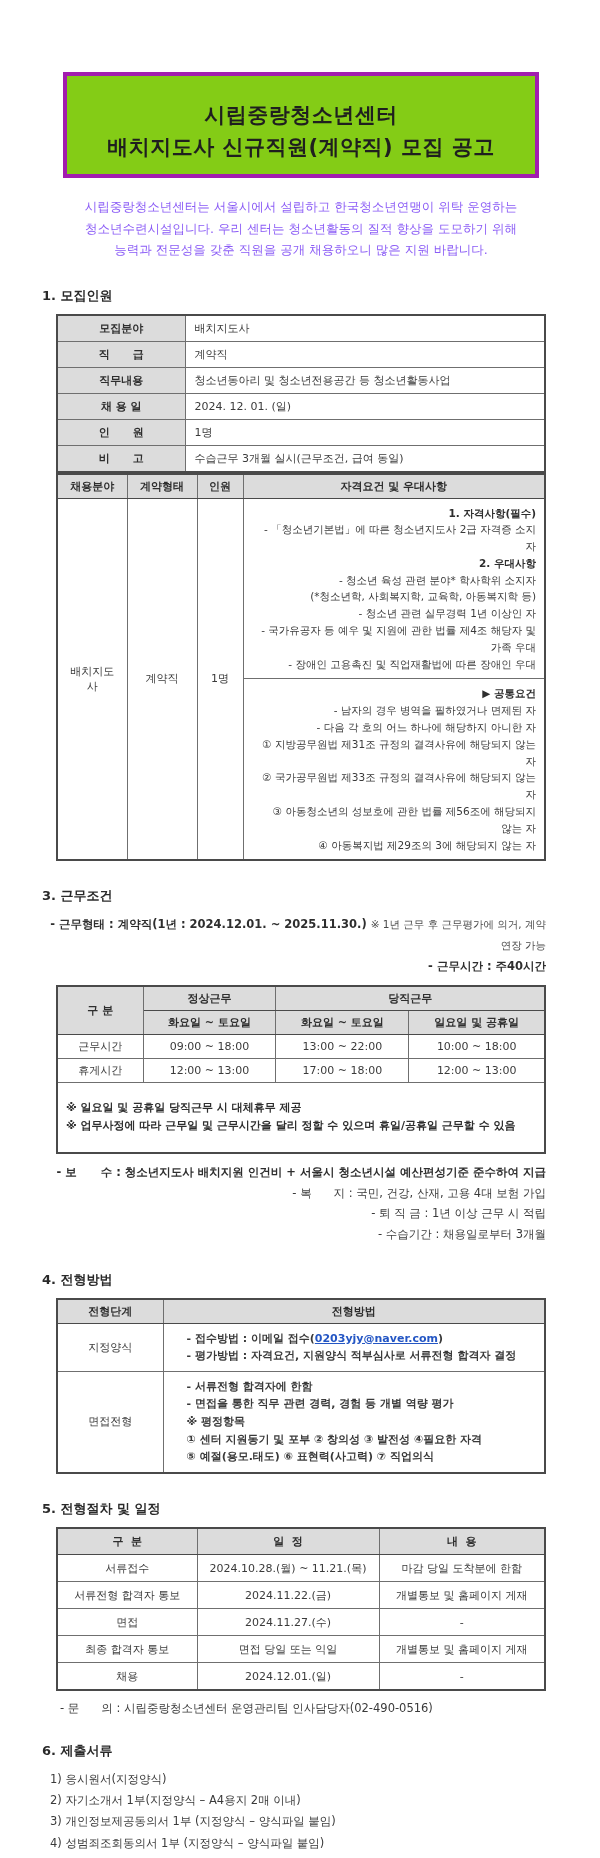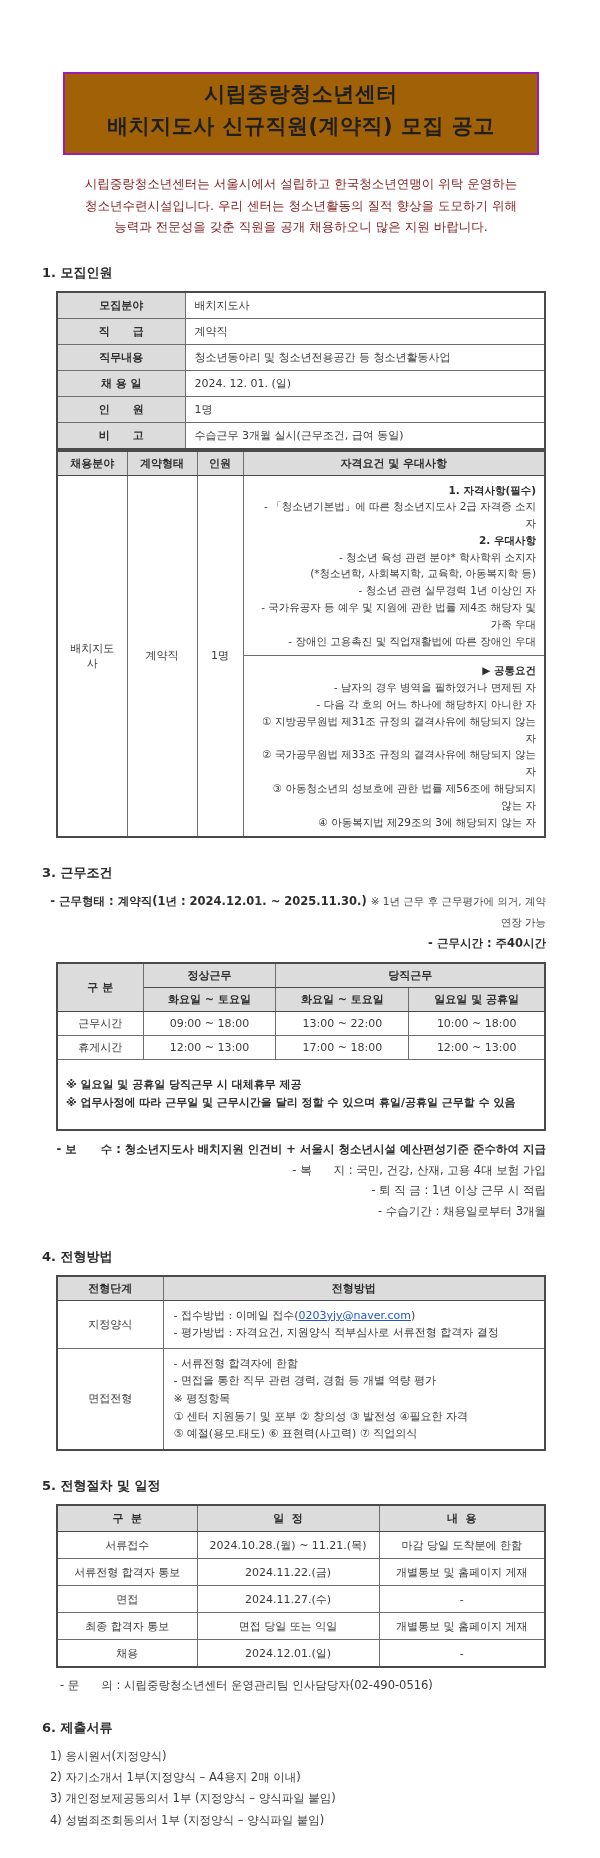"시립중랑청소년센터" .title-box { background: #a16207 -> #84cc16; border: 2px solid #a21caf -> 4px solid #a21caf; padding: 5px 2px 11px -> 24px 2px 11px }
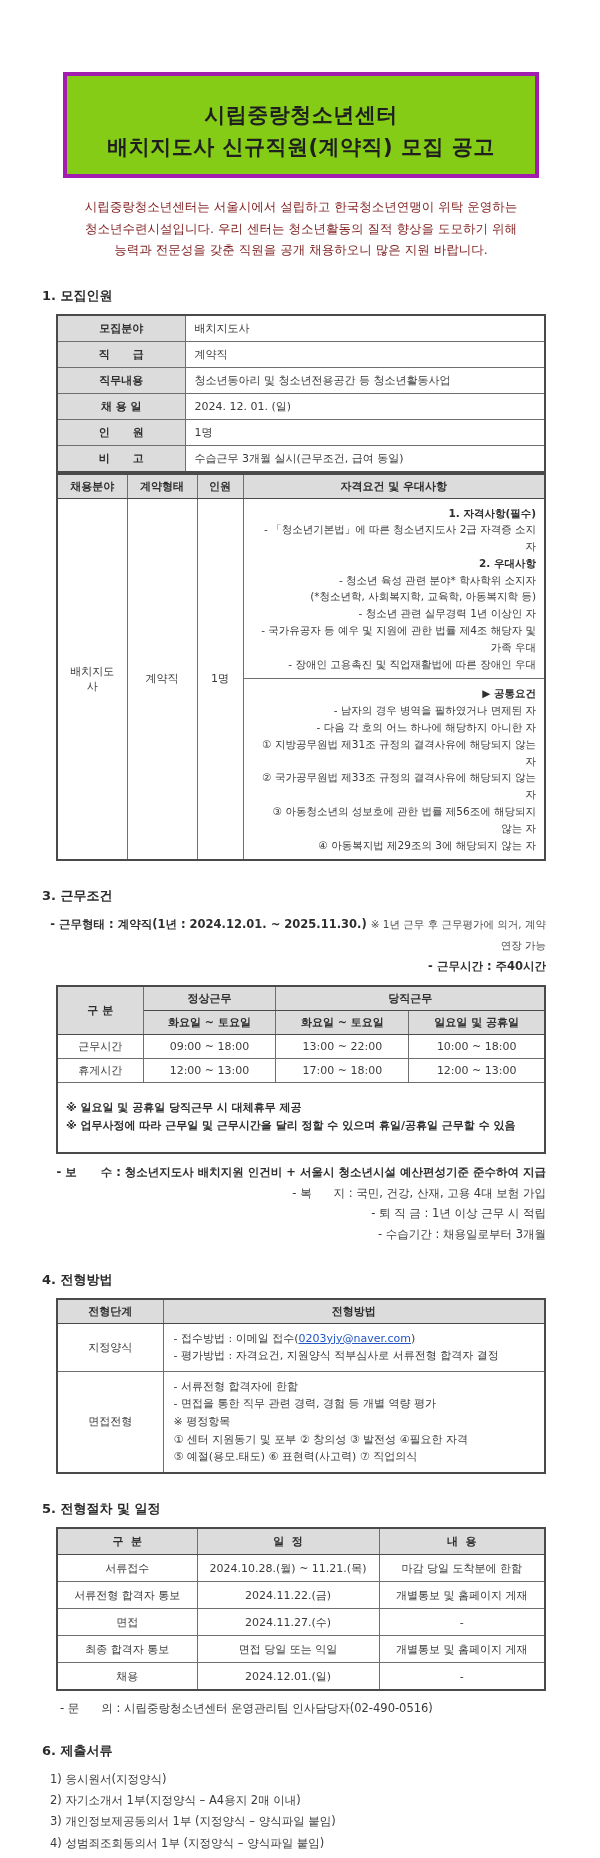"시립중랑청소년센터는 서울시에서 설립하고 한국청소년연맹이 위탁" .intro { color: #7f1d1d -> #8b5cf6 }
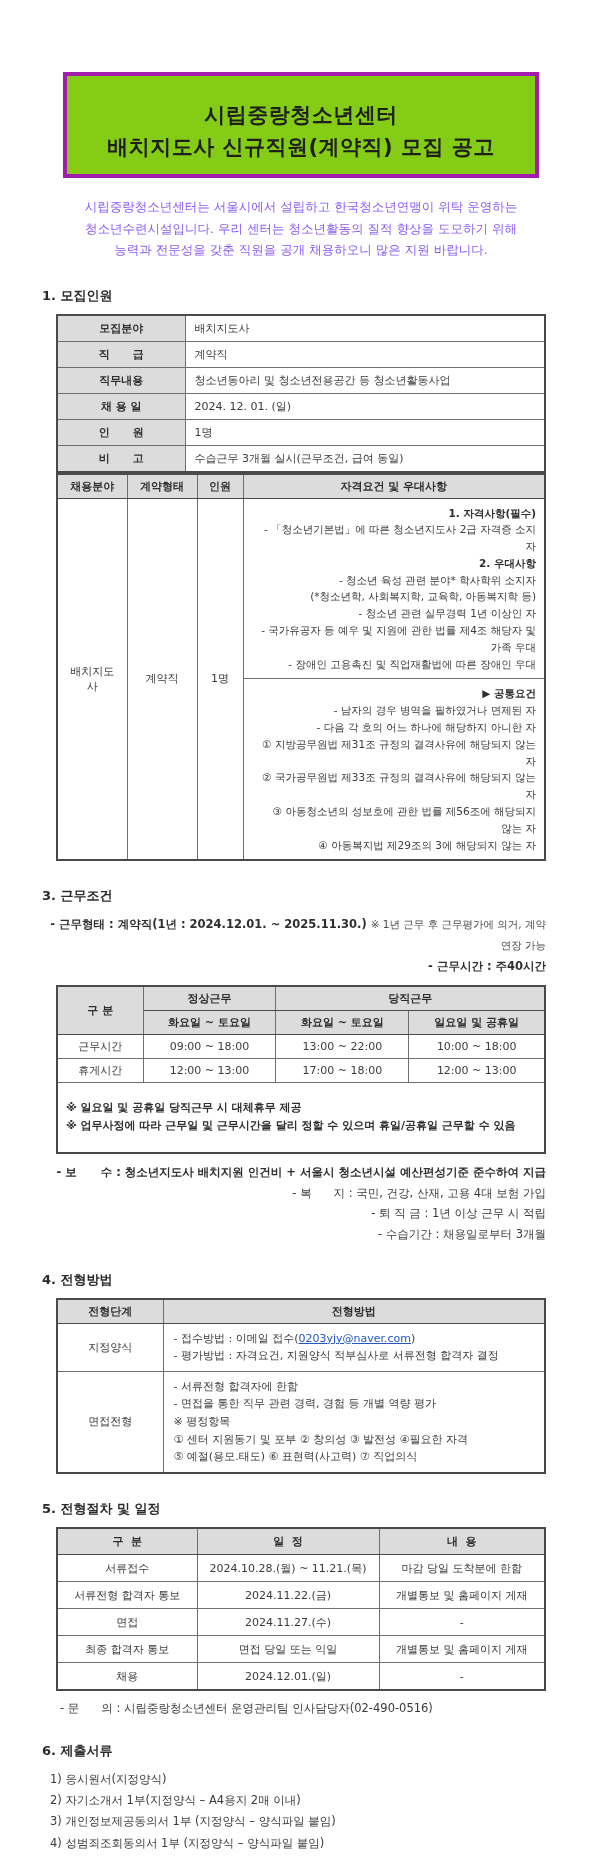"- 접수방법 : 이메일 접수(0203yjy@naver.com)" .t4 td.content { font-weight: none -> bold; padding: 6px 10px -> 6px 23px }
